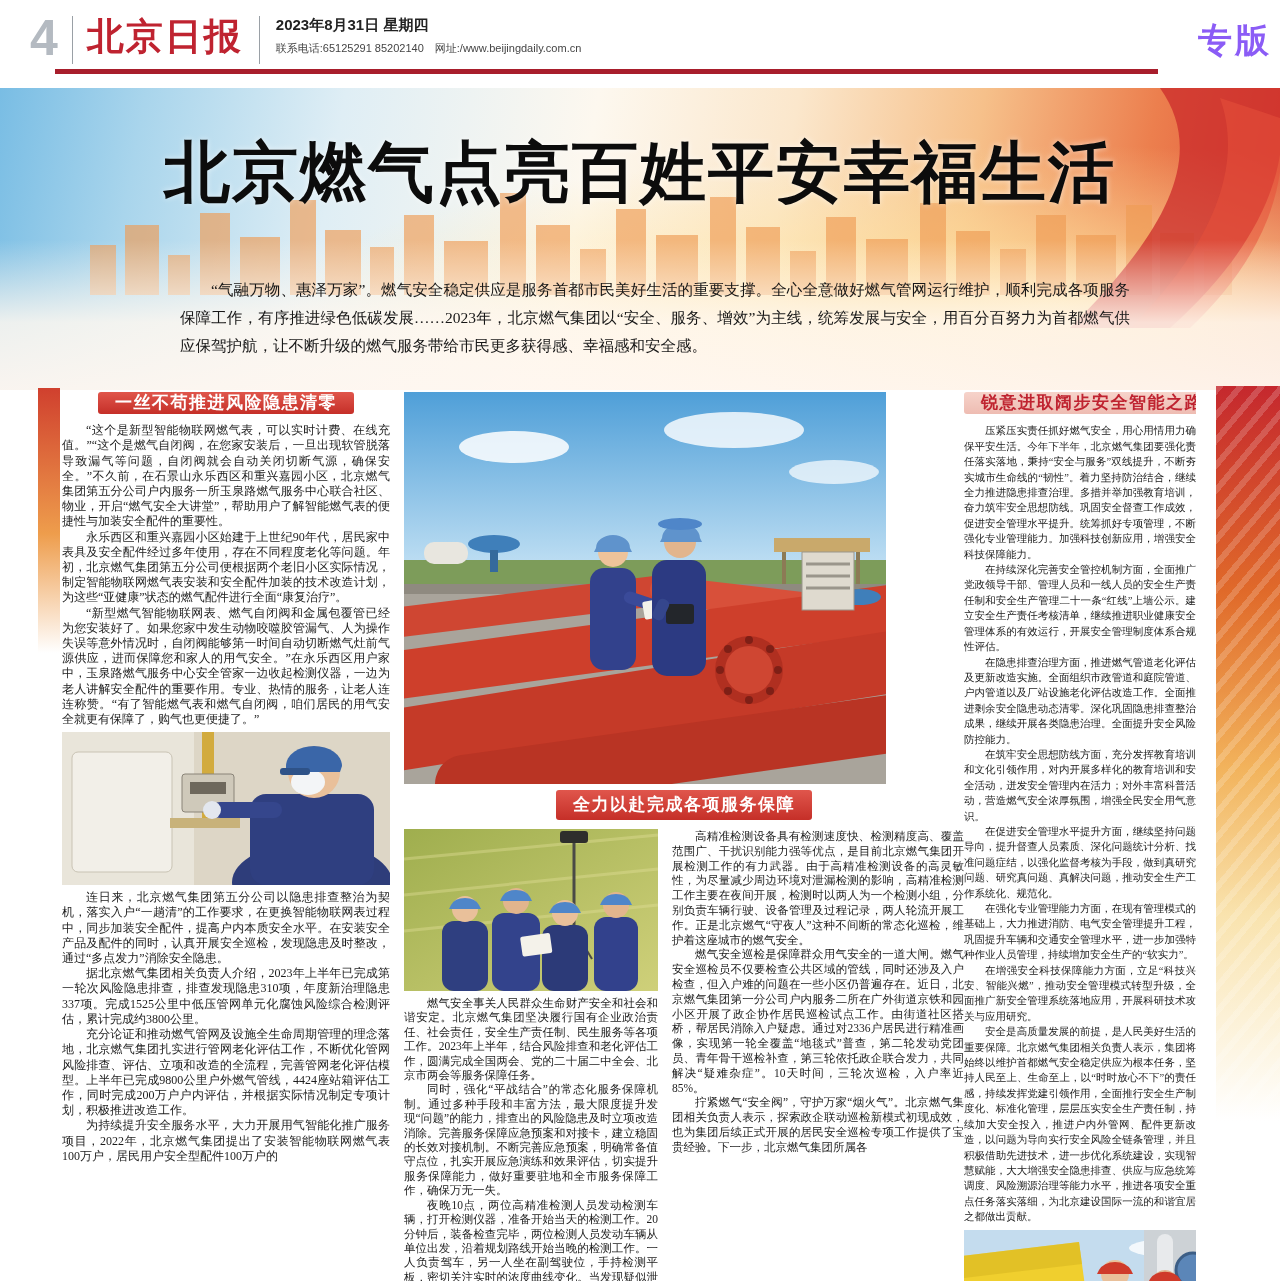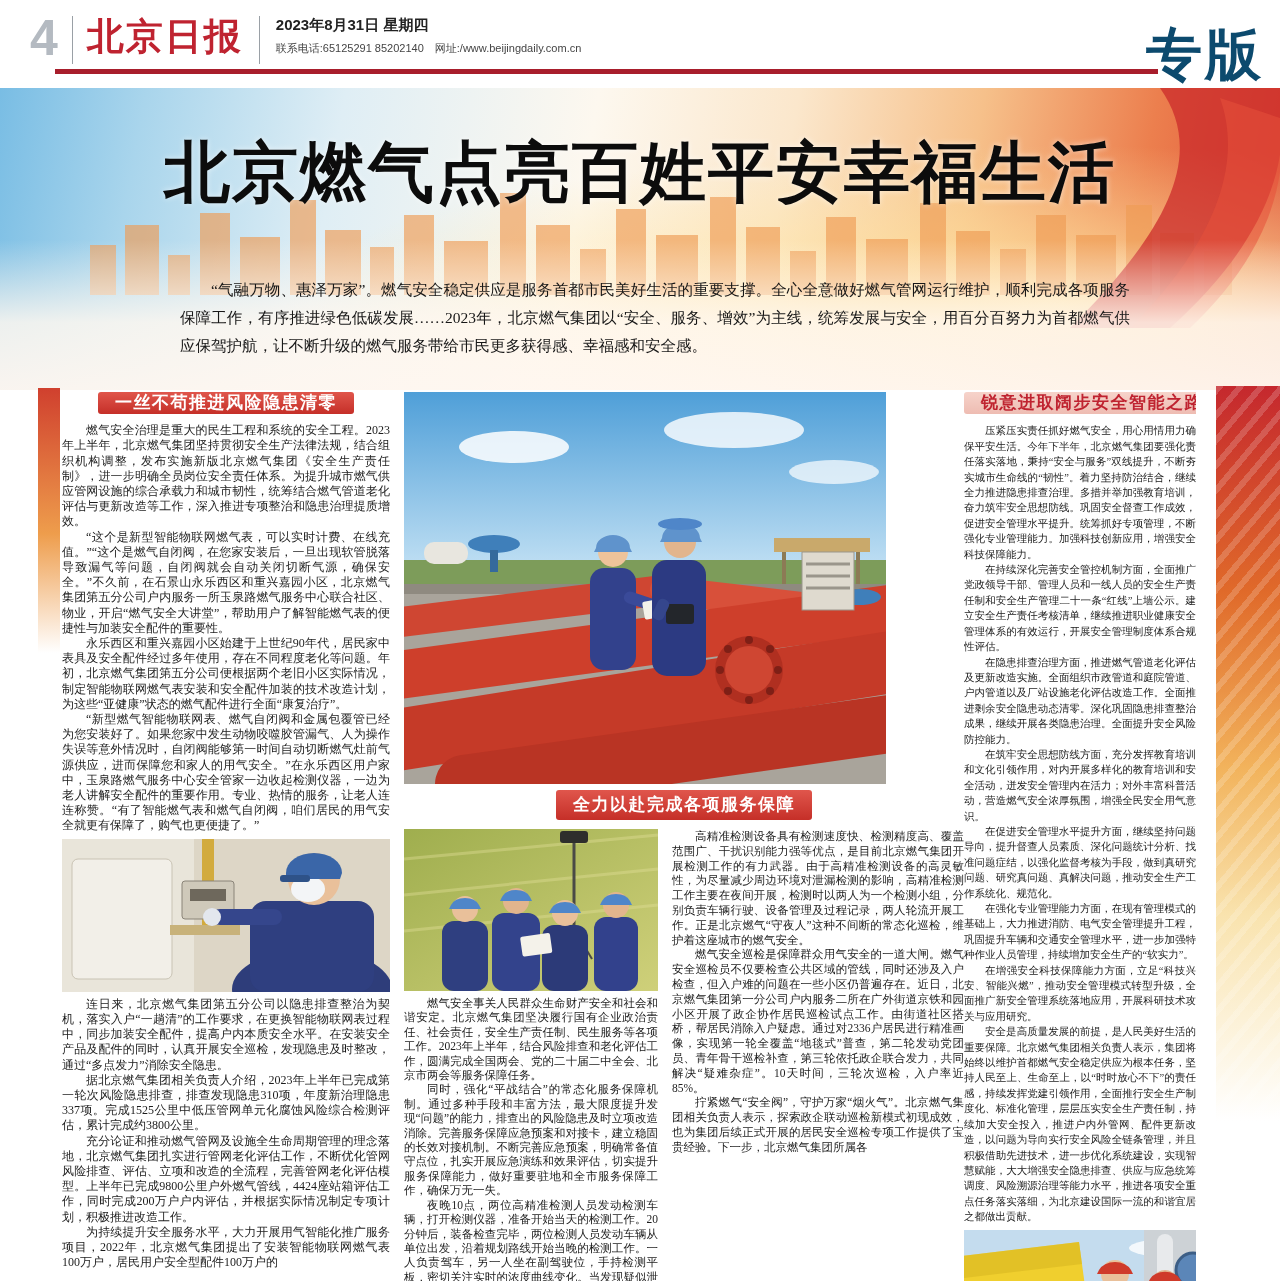"专版" .edition { color: #0c4a6e -> #8b5cf6; font-size: 56px -> 34px; right: 16px -> 8px }
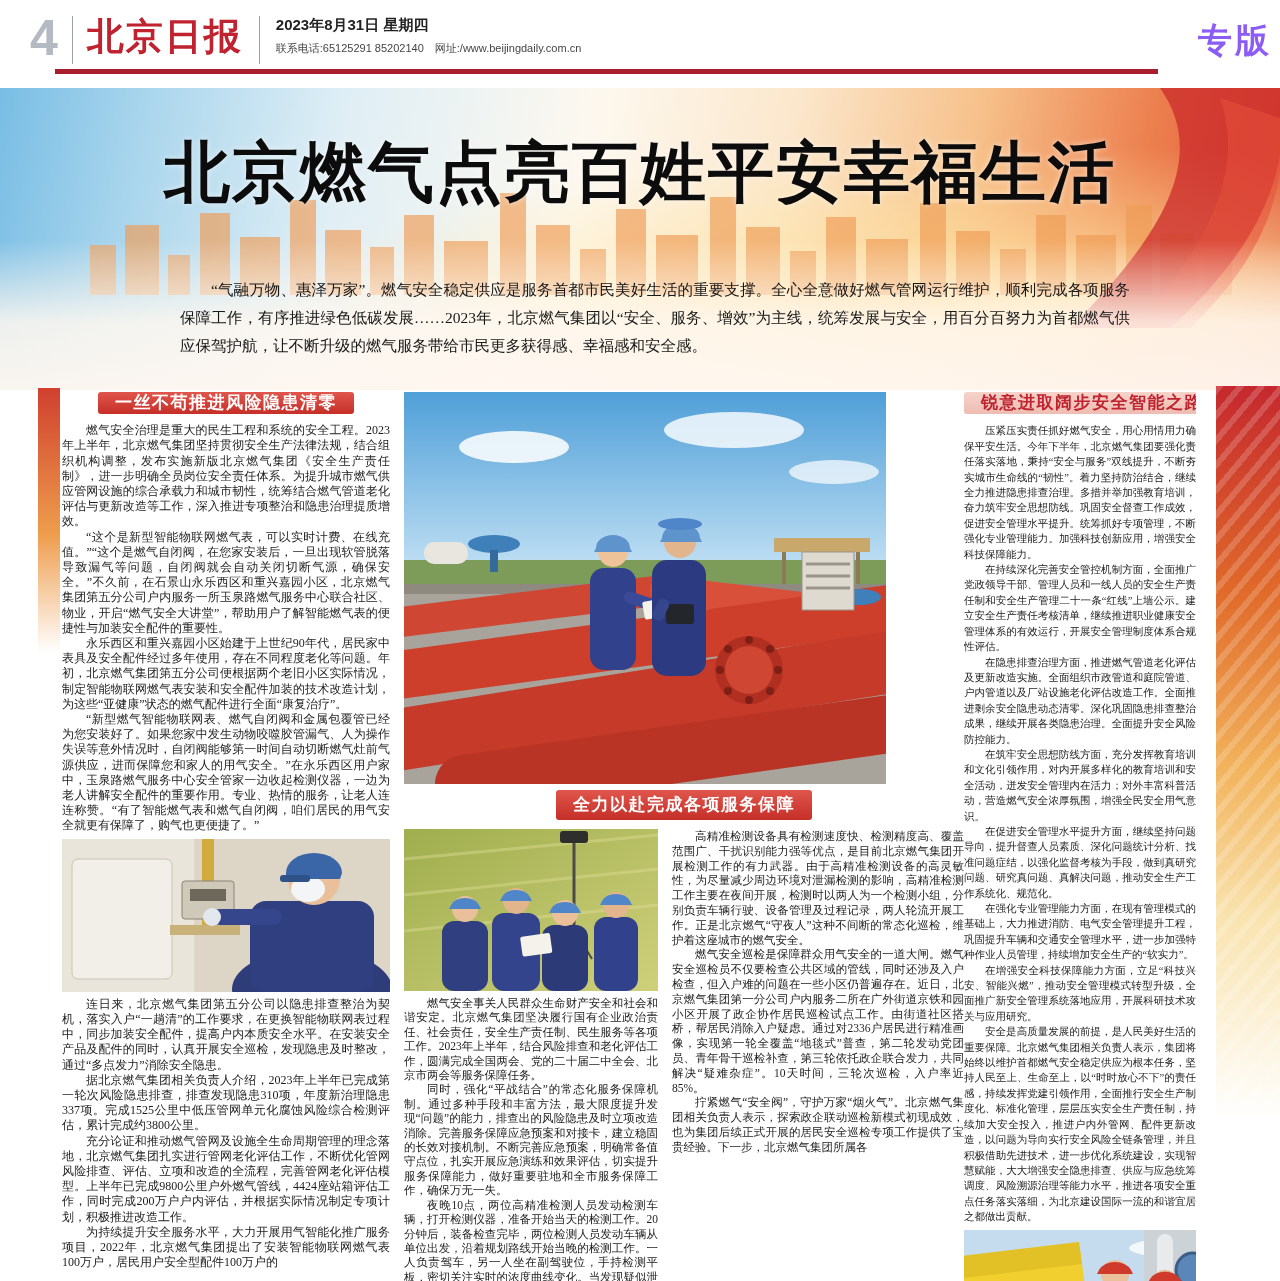"燃气安全治理是重大的民生工程和系统的安全工程。2023年上半年，北京燃气集团坚持" p.bp { html: <p>燃气安全治理是重大的民生工程和系统的安全工程。2023年上半年，北京燃气集团坚持贯彻安全生产法律法规，结合组织机构调整，发布实施新版北京燃气集团《安全生产责任制》，进一步明确全员岗位安全责任体系。为提升城市燃气供应管网设施的综合承载力和城市韧性，统筹结合燃气管道老化评估与更新改造等工作，深入推进专项整治和隐患治理提质增效。</p> -> none }
